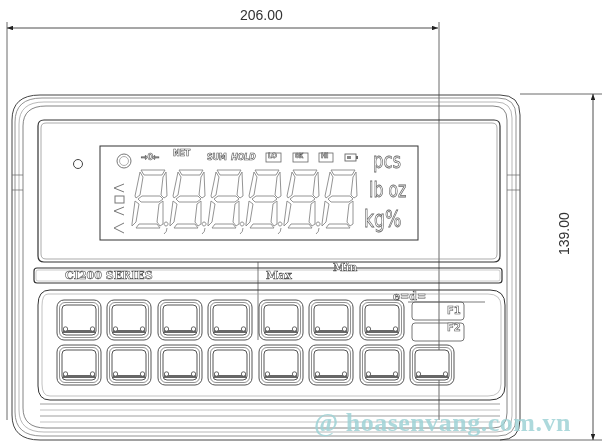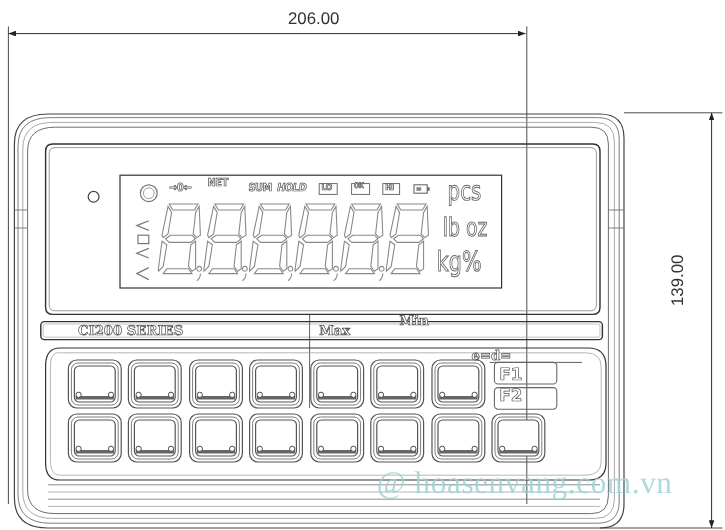"F1" .fkey { font-size: 14px -> 10px; margin-left: none -> 31px }
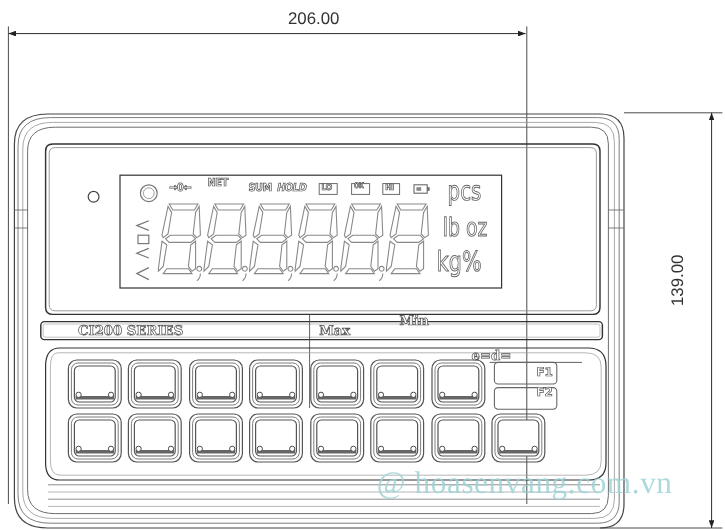"@ hoasenvang.com.vn" div.abs { font-weight: none -> bold; top: 388px -> 408px }
